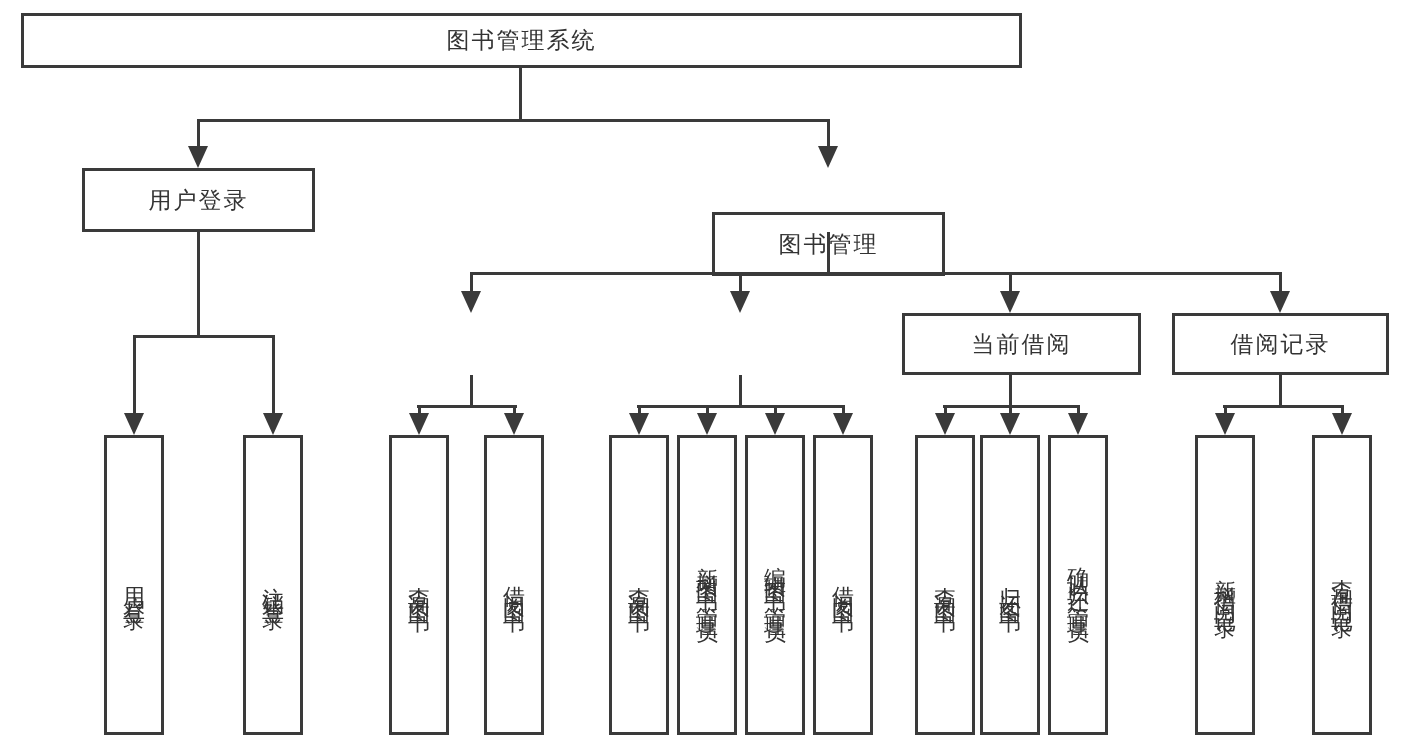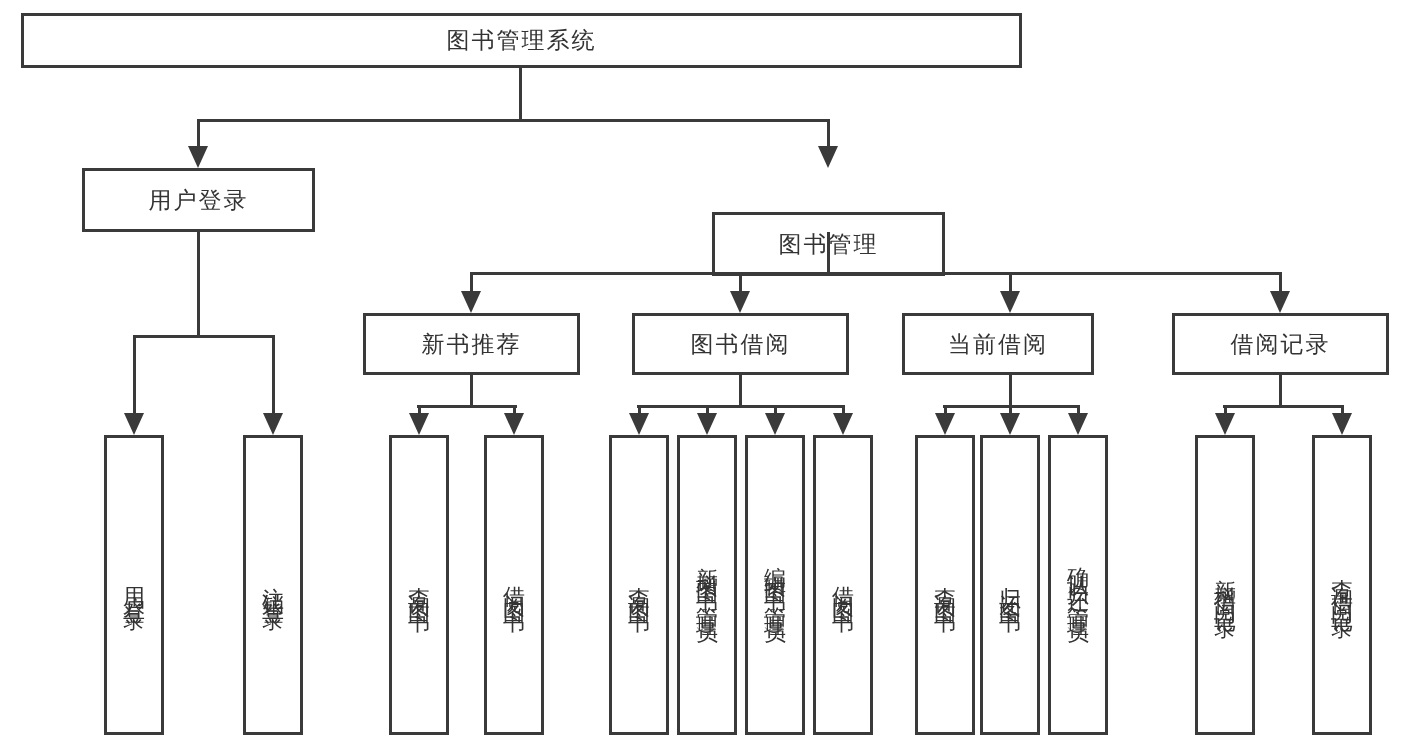"新书推荐" div.box { html: <div>新书推荐</div> -> none }
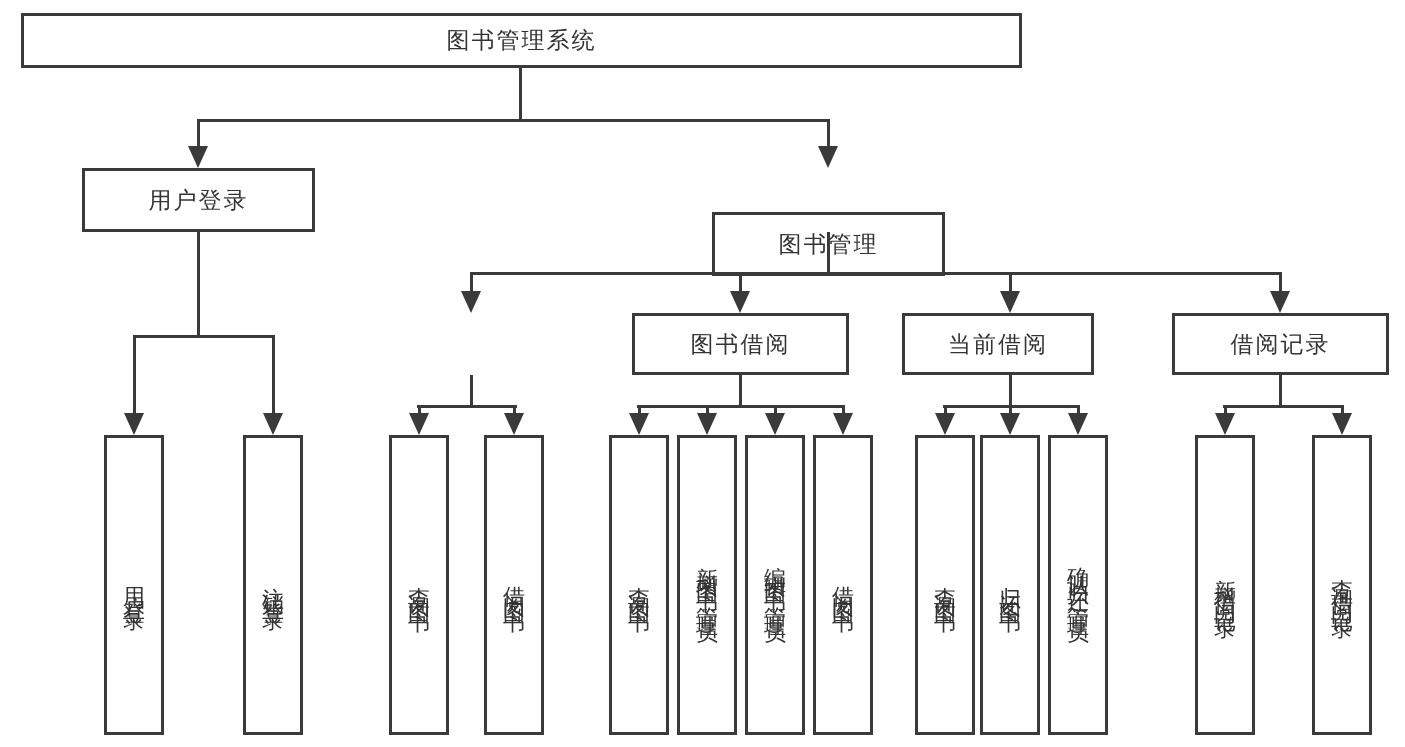"图书借阅" div.box { html: <div>图书借阅</div> -> none }
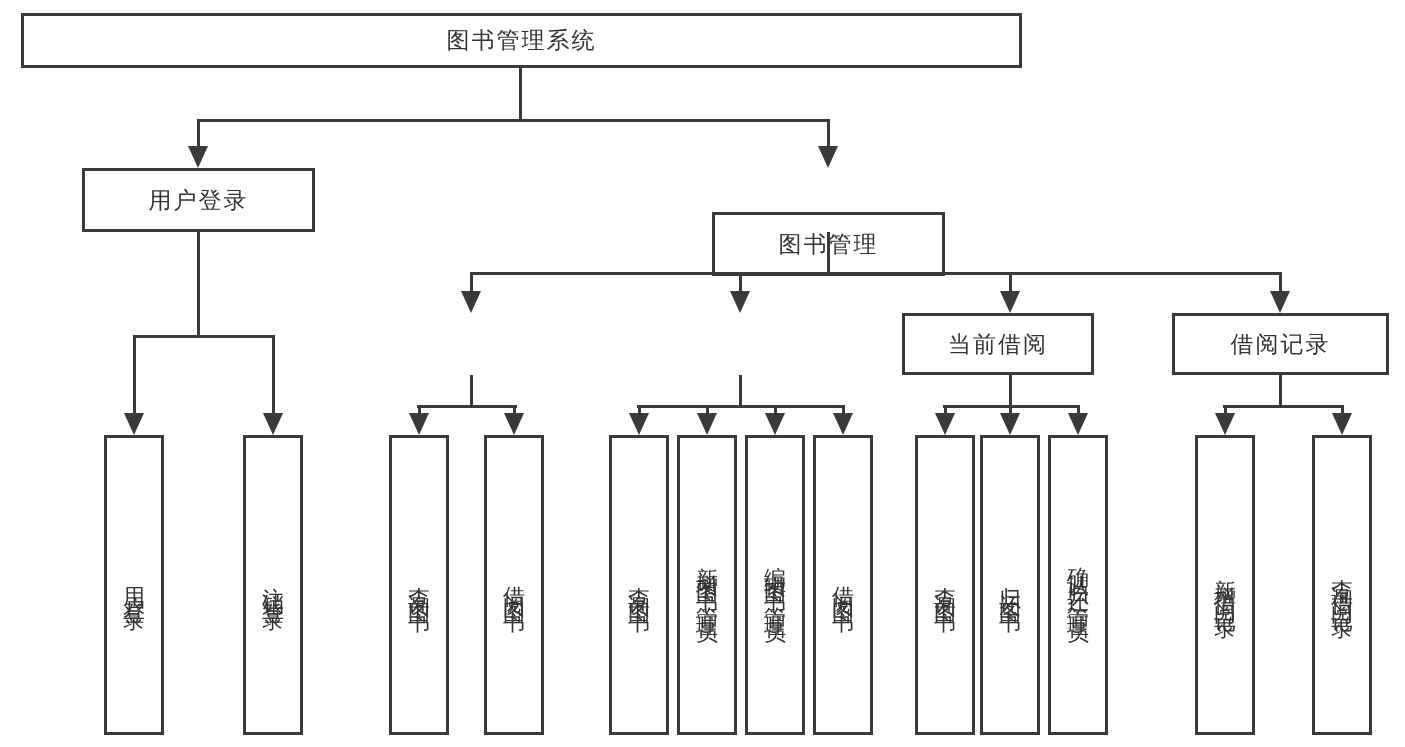"当前借阅" div.box { width: 192px -> 239px }
